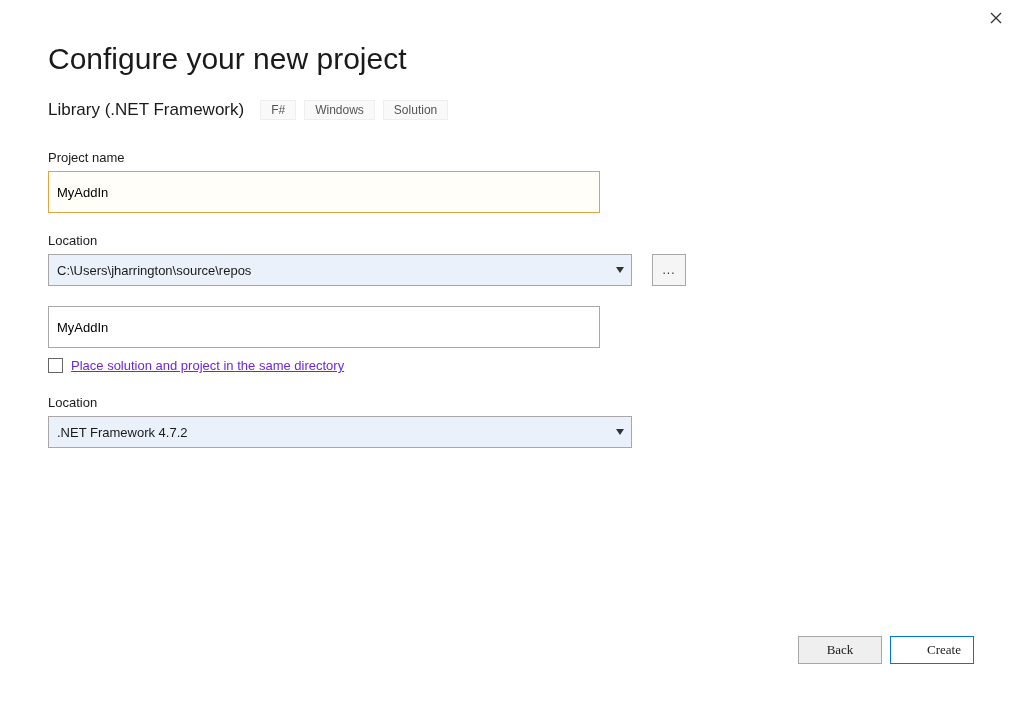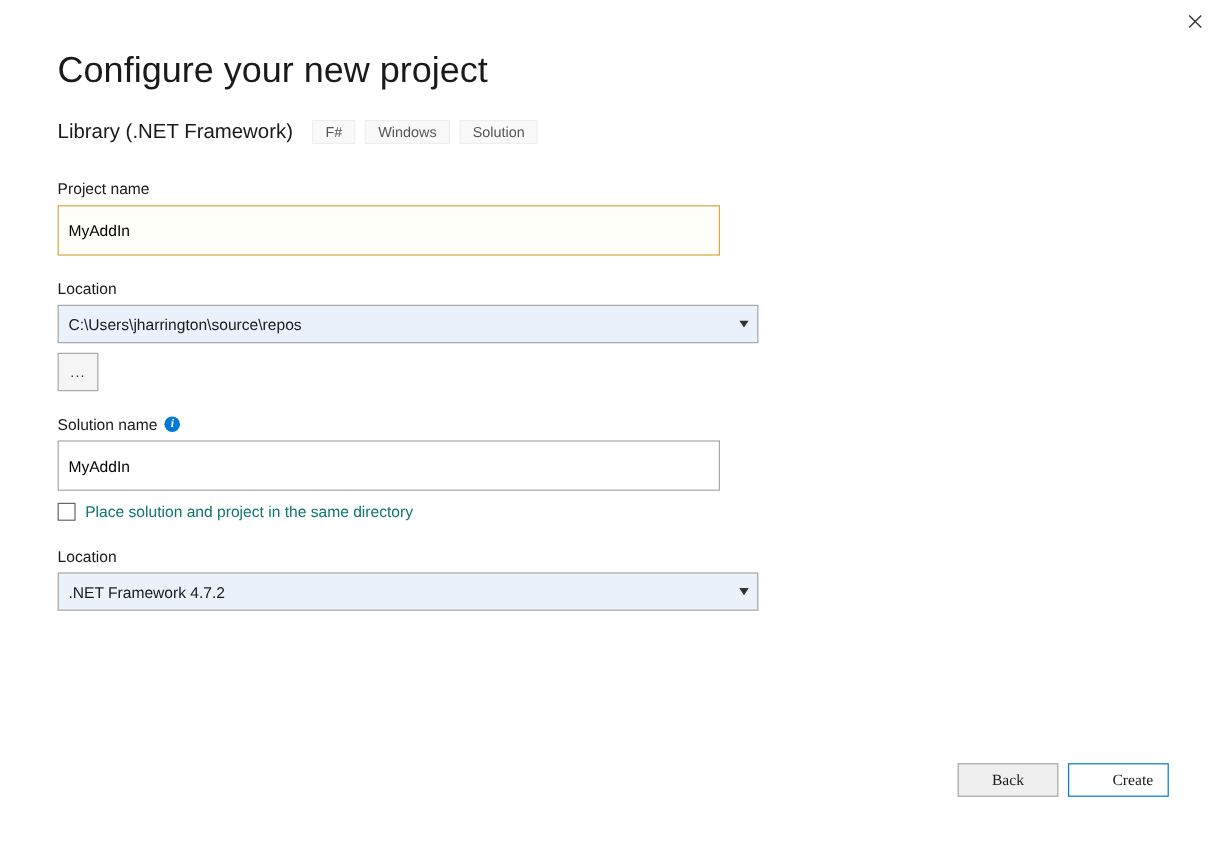"C:\Users\jharrington\source\repos" .combo-row { align-items: flex-start -> flex-end; flex-direction: column -> none; gap: 8px -> 20px }
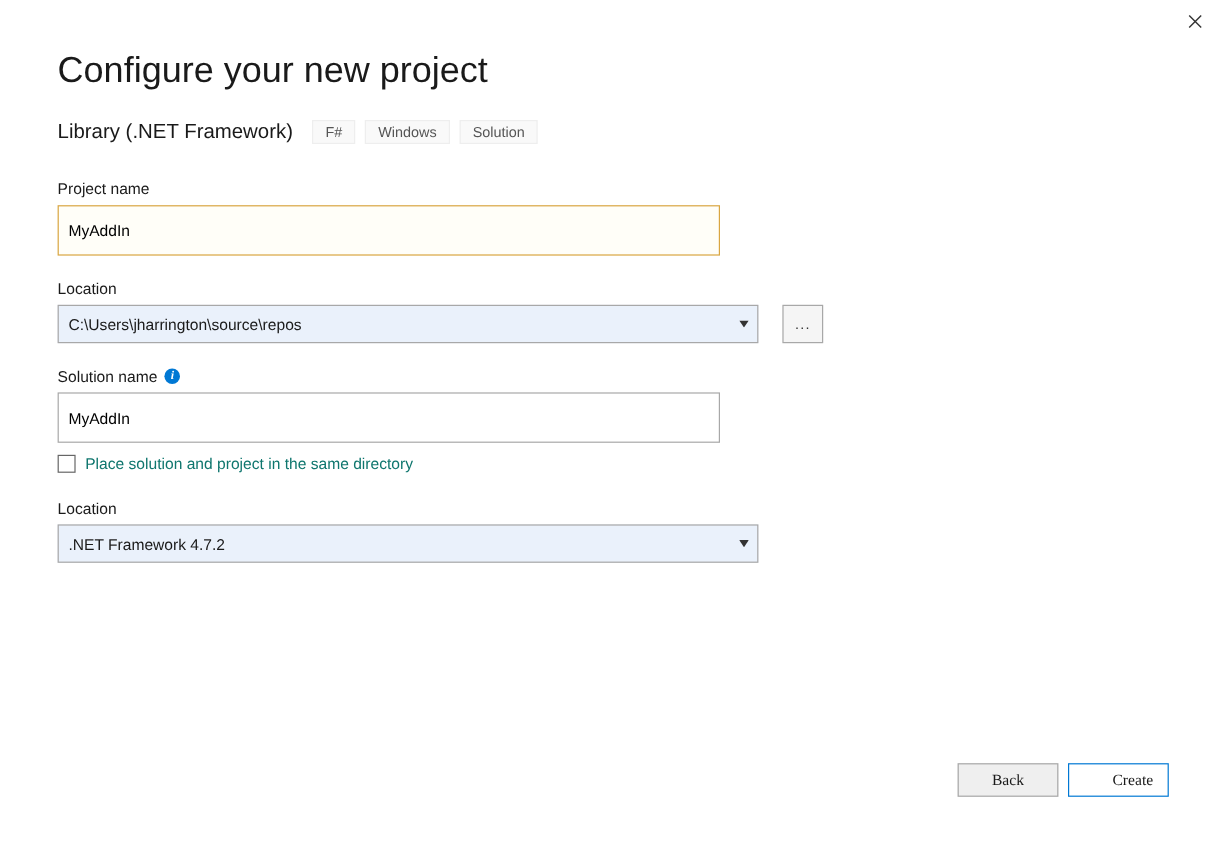"Solution name" div.field-label { html: <div> <span>Solution name</span> <span>i</span> </div> -> none }
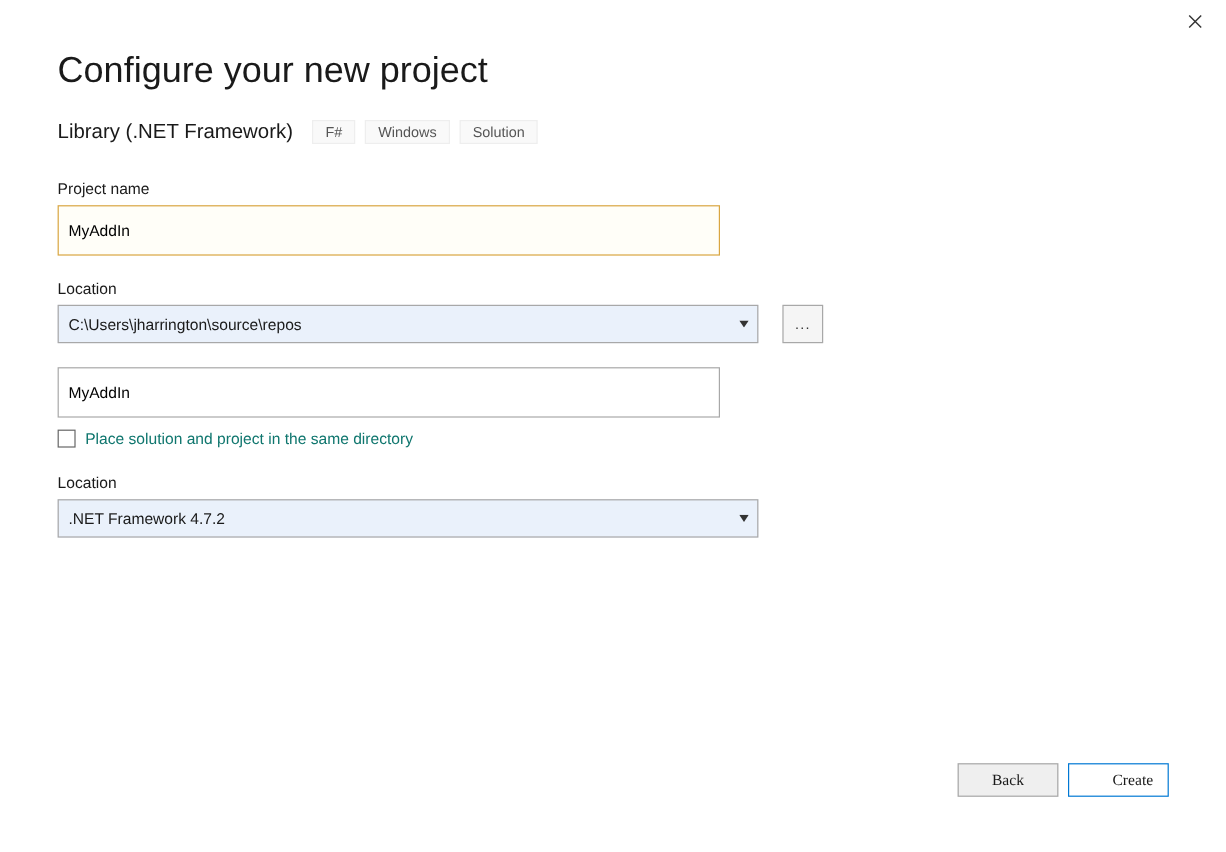"Place solution and project in" .checkbox-label { color: #0f766e -> #6d28d9; text-decoration: none -> underline }
